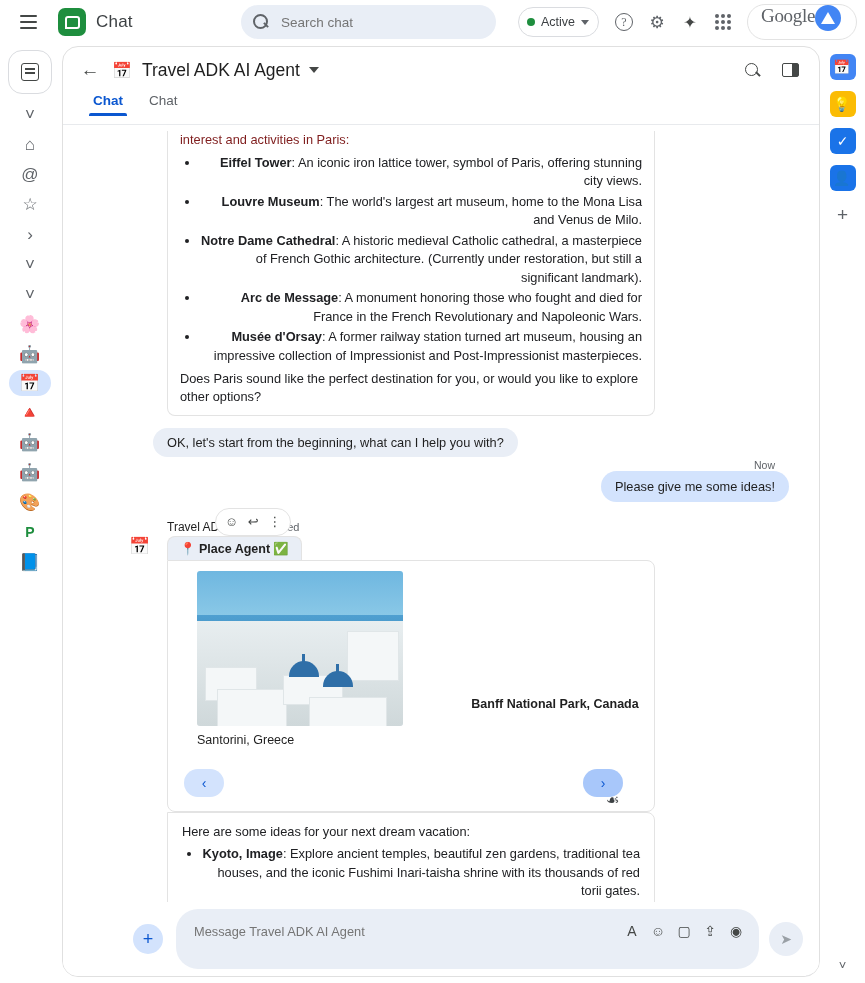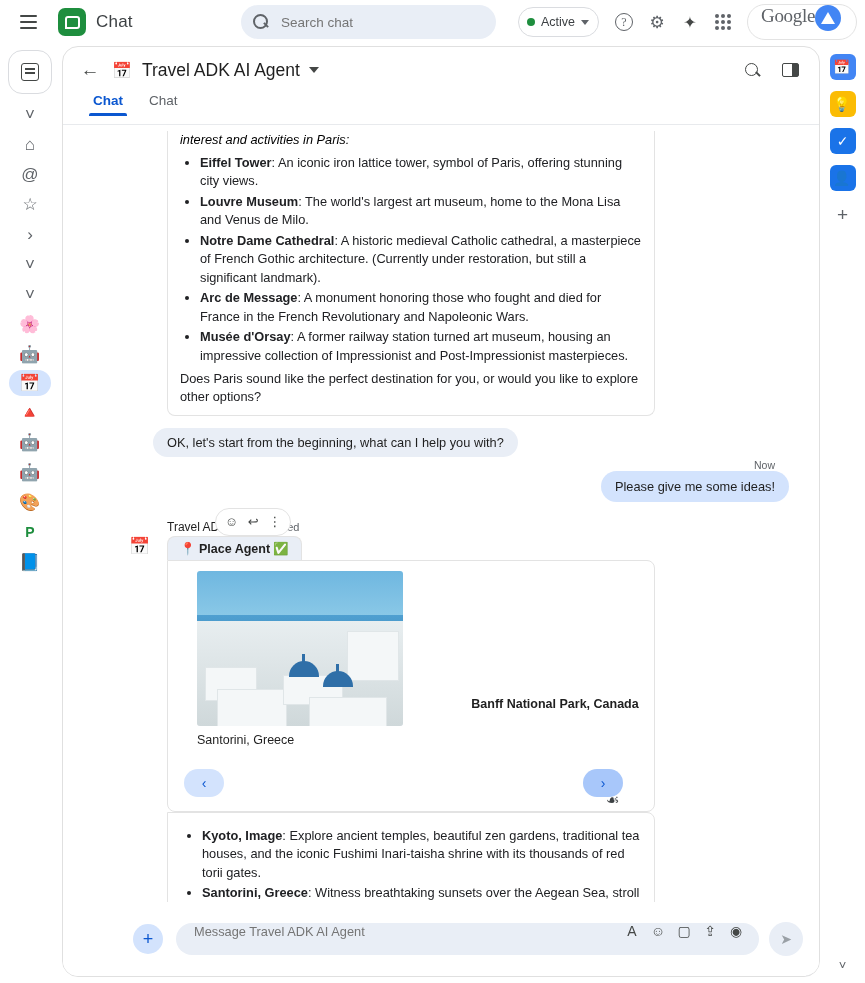"interest and activities in Paris:" .bubble-top .clip-line { color: #000000 -> #7f1d1d; font-style: italic -> none }
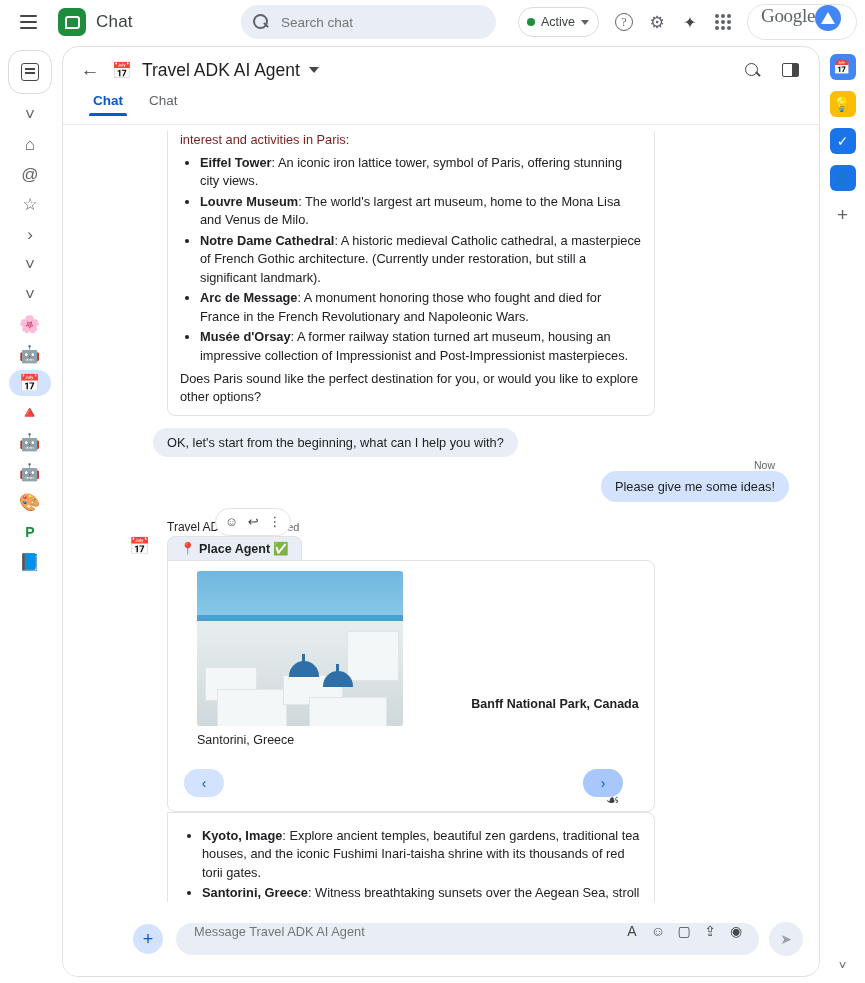"Eiffel Tower: An iconic iron" ul.tight { text-align: none -> right }
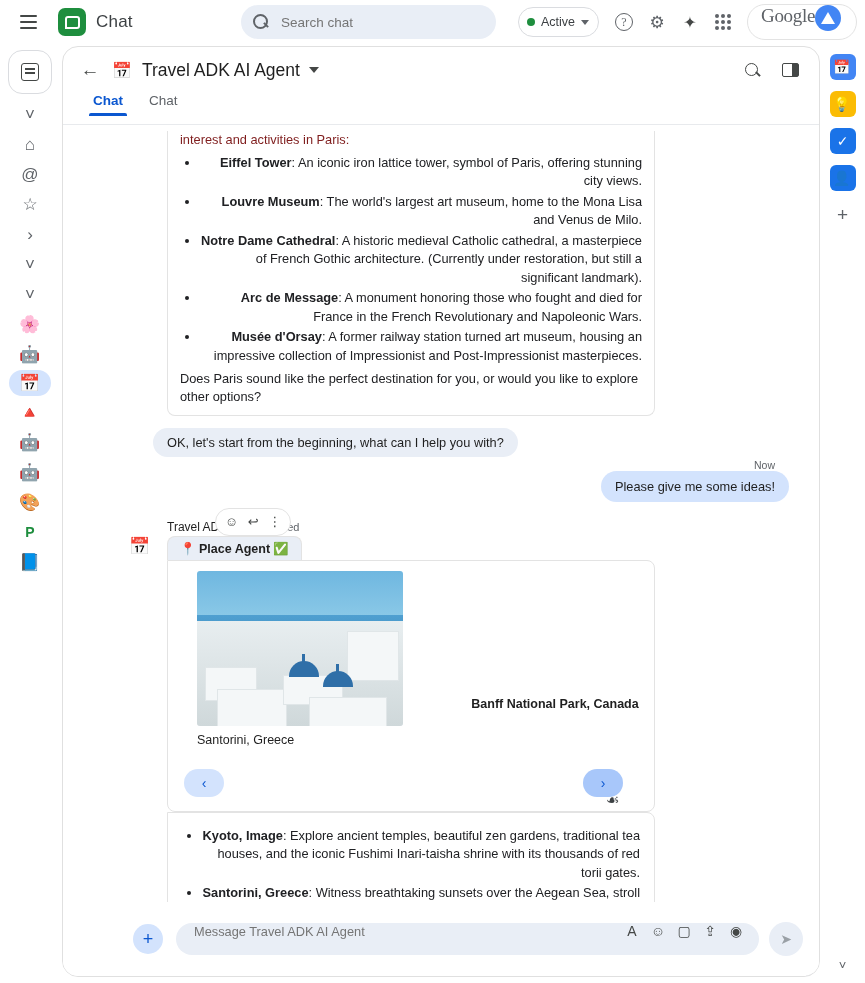"Here are some ideas for" div { html: none -> <div>Here are some ideas for your next dream vacation:</div> }
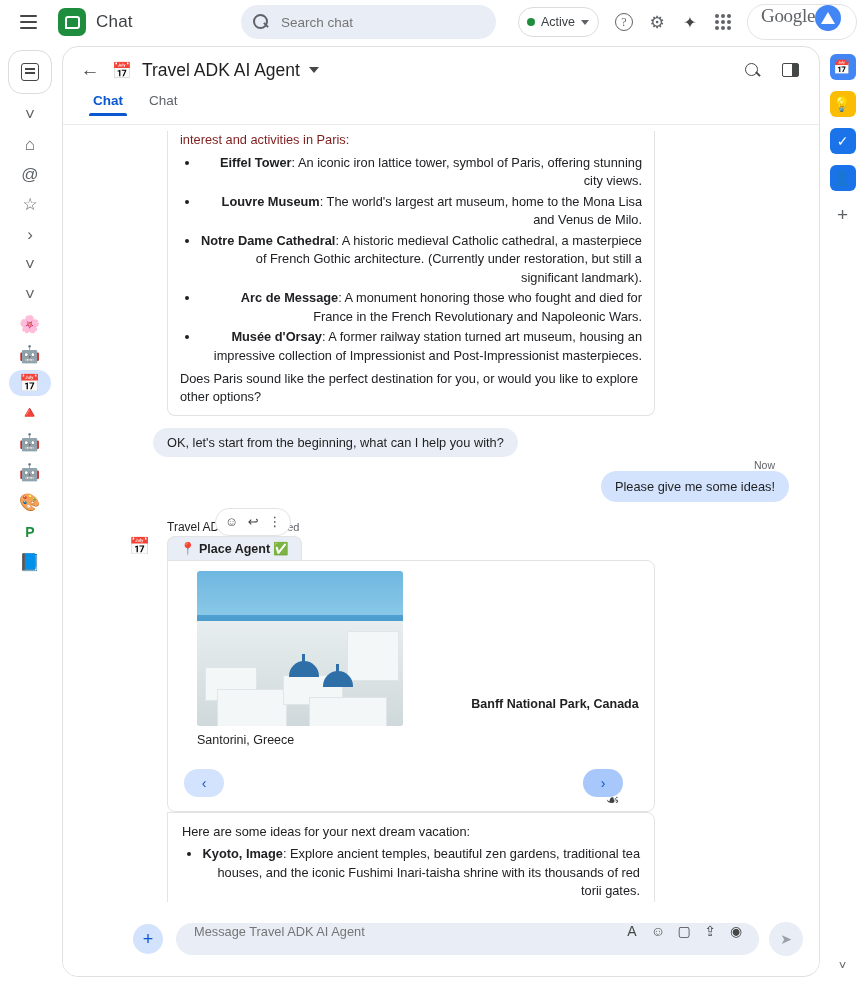"Message Travel ADK AI Agent" .input-pill { height: 32px -> 60px }
